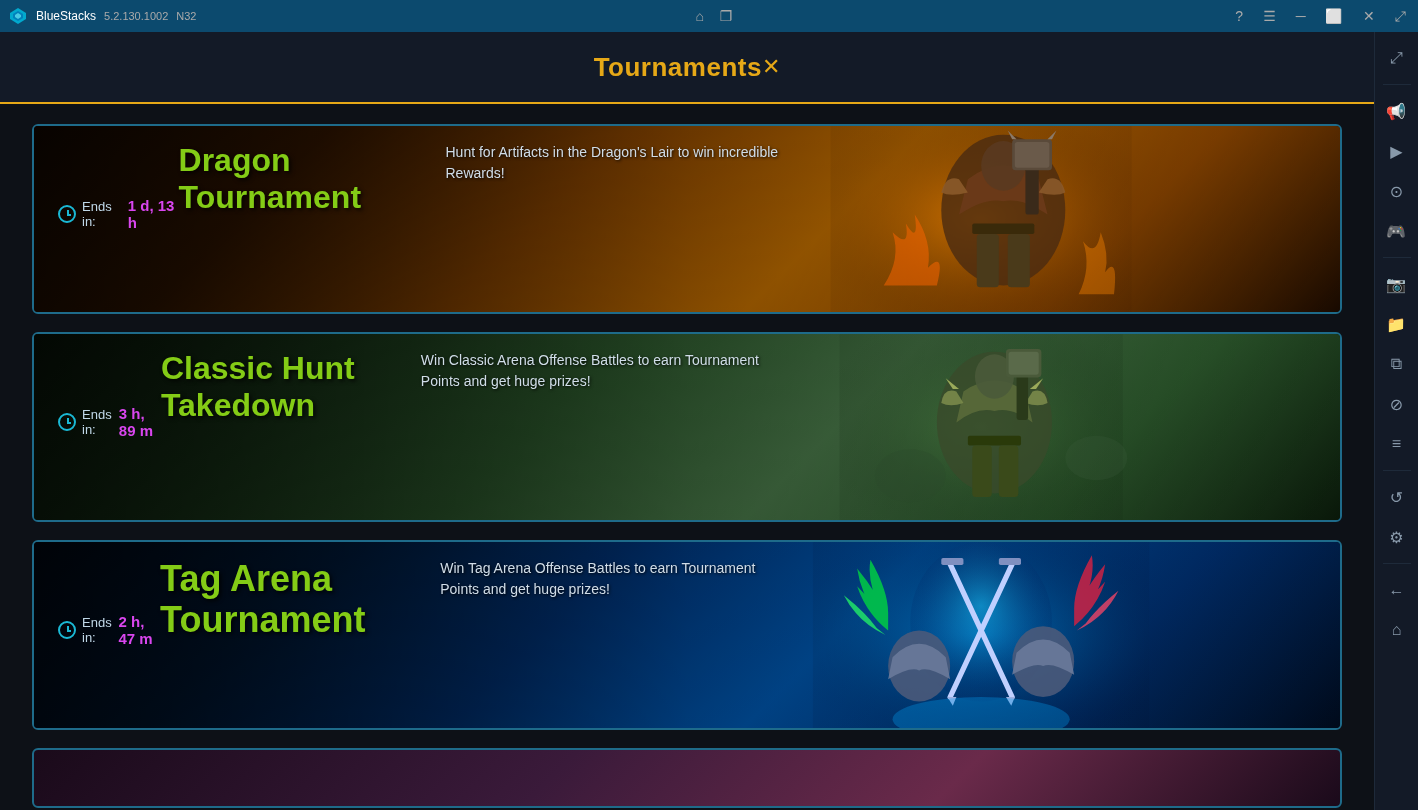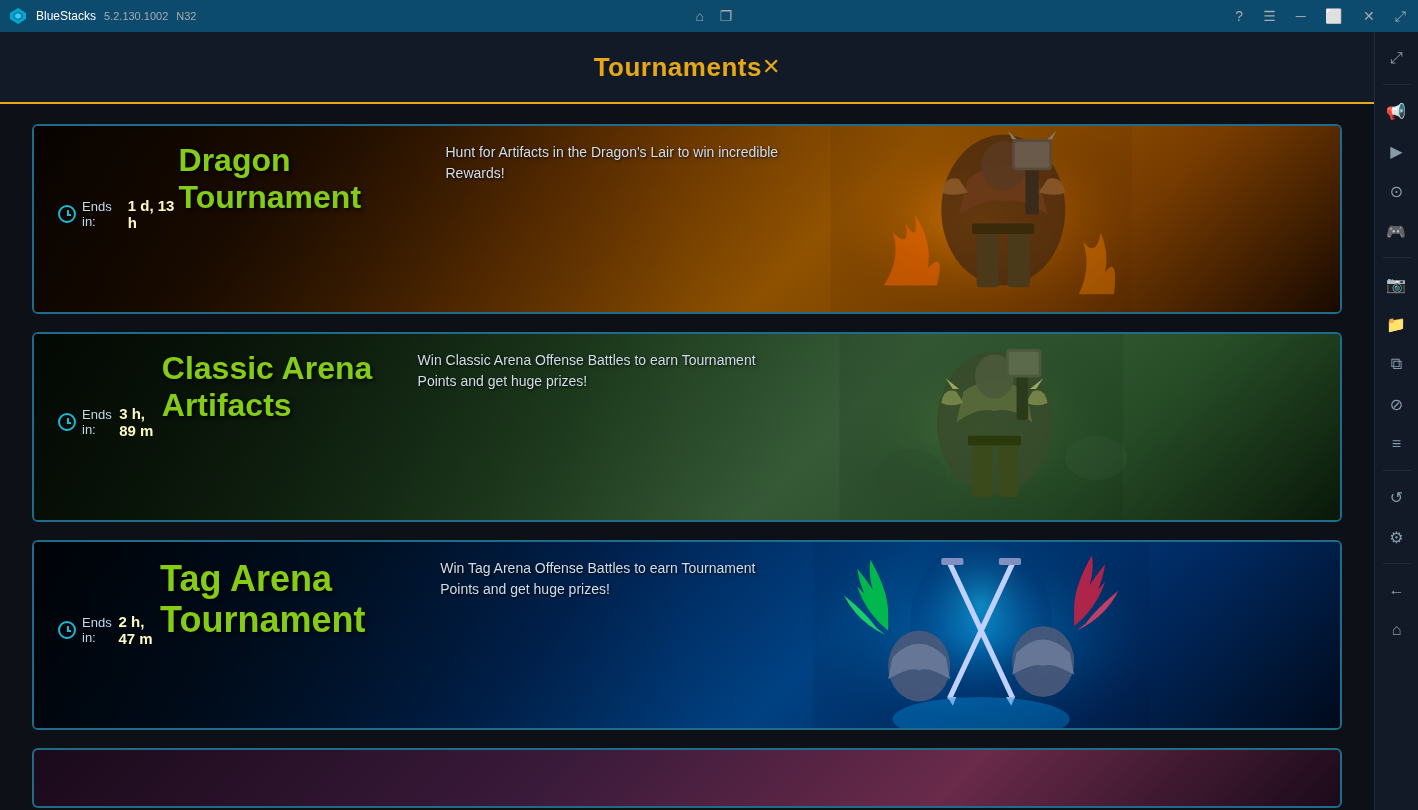"1 d, 13 h" .timer-value { color: #fef9c3 -> #d946ef }
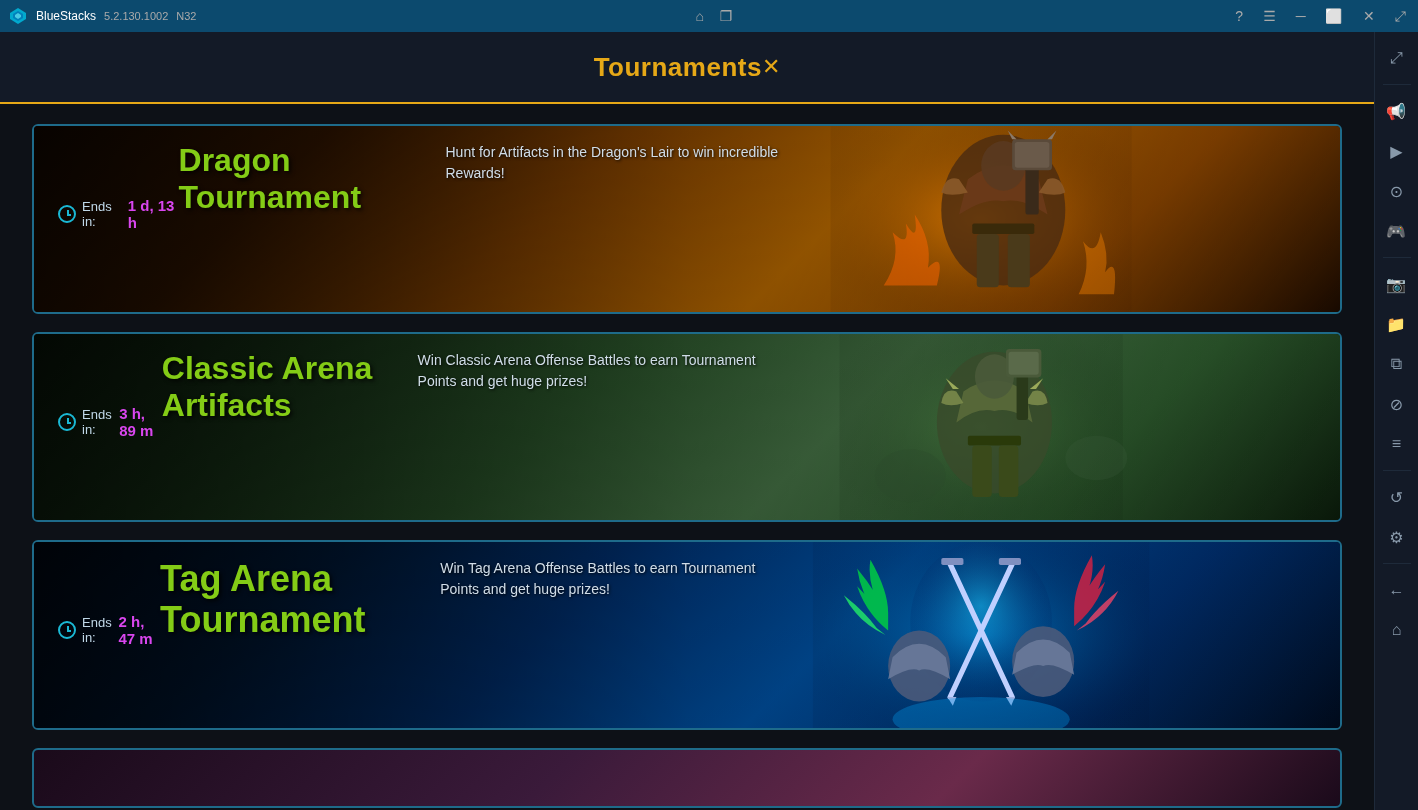"Classic Arena Artifacts" div.card-title { text: Arena Artifacts -> Hunt Takedown }
